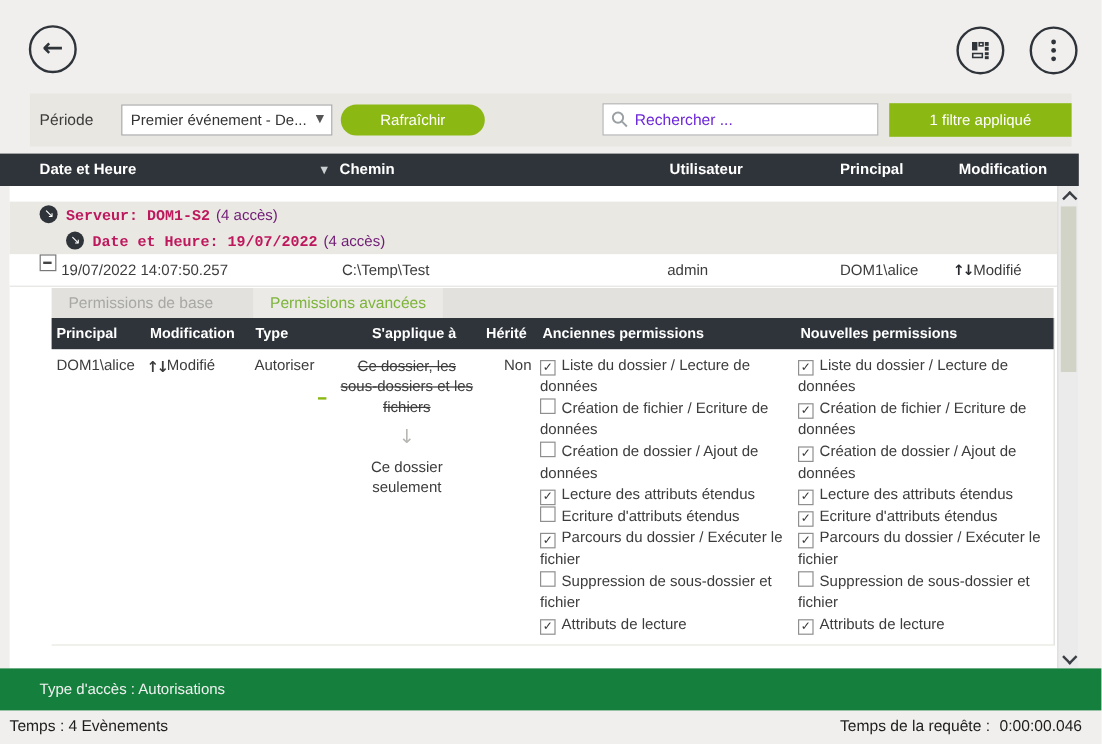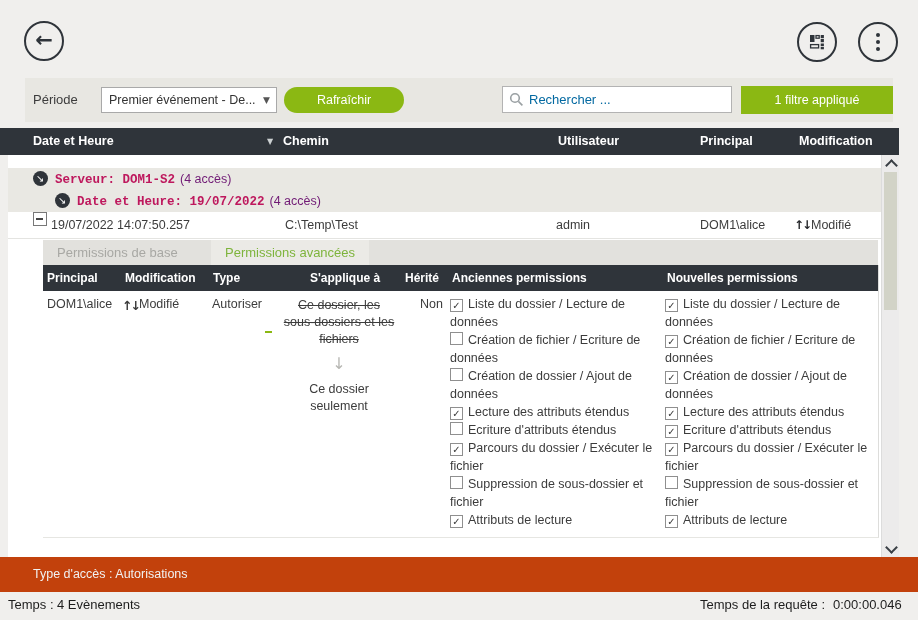"Rechercher ..." .searchbox .ph { color: #0369a1 -> #6d28d9 }
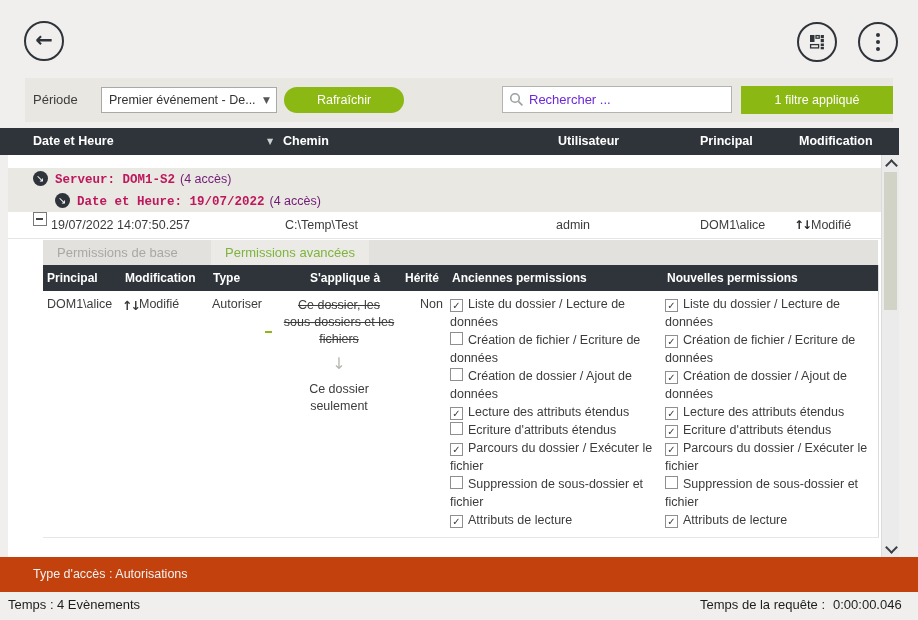"Type d'accès : Autorisations" .dark-footer { background: #c2410c -> #15803d }
